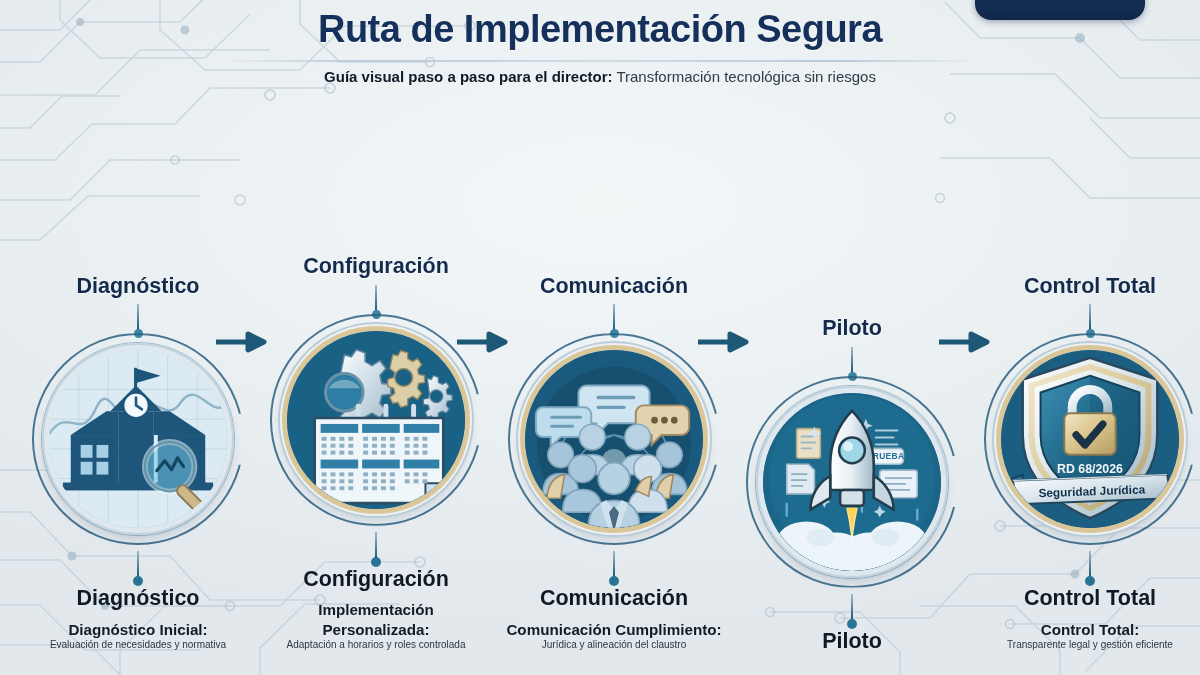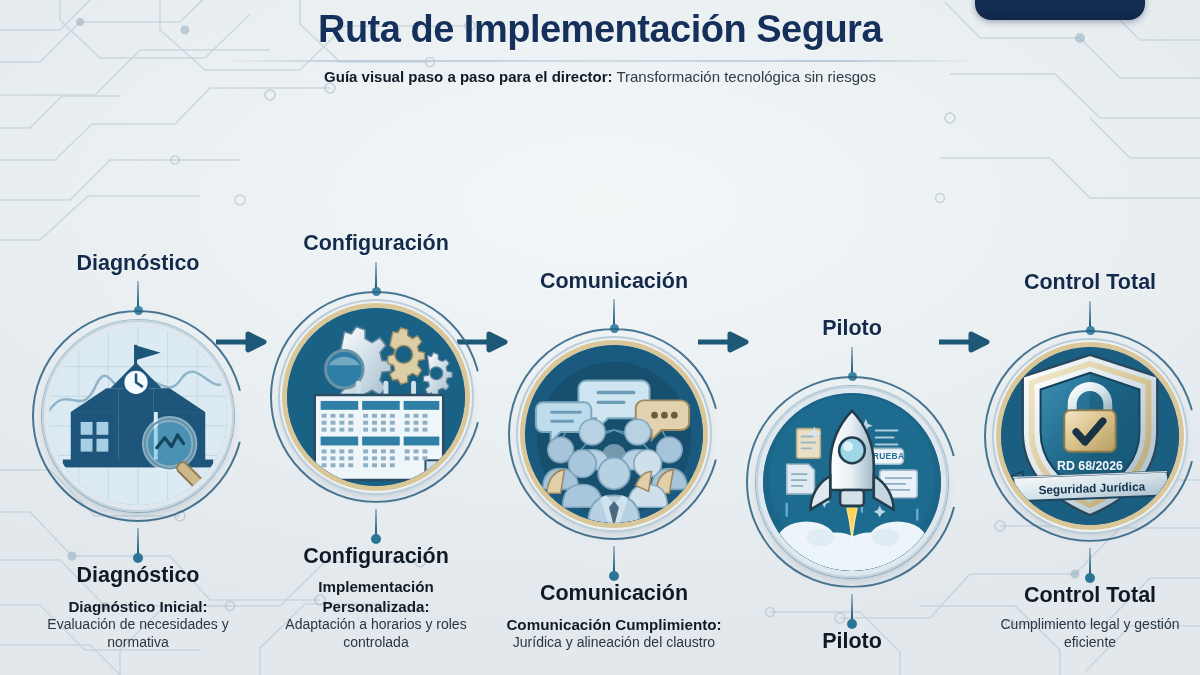"Control Total:" span.lead { html: none -> <span>Control Total:</span> }
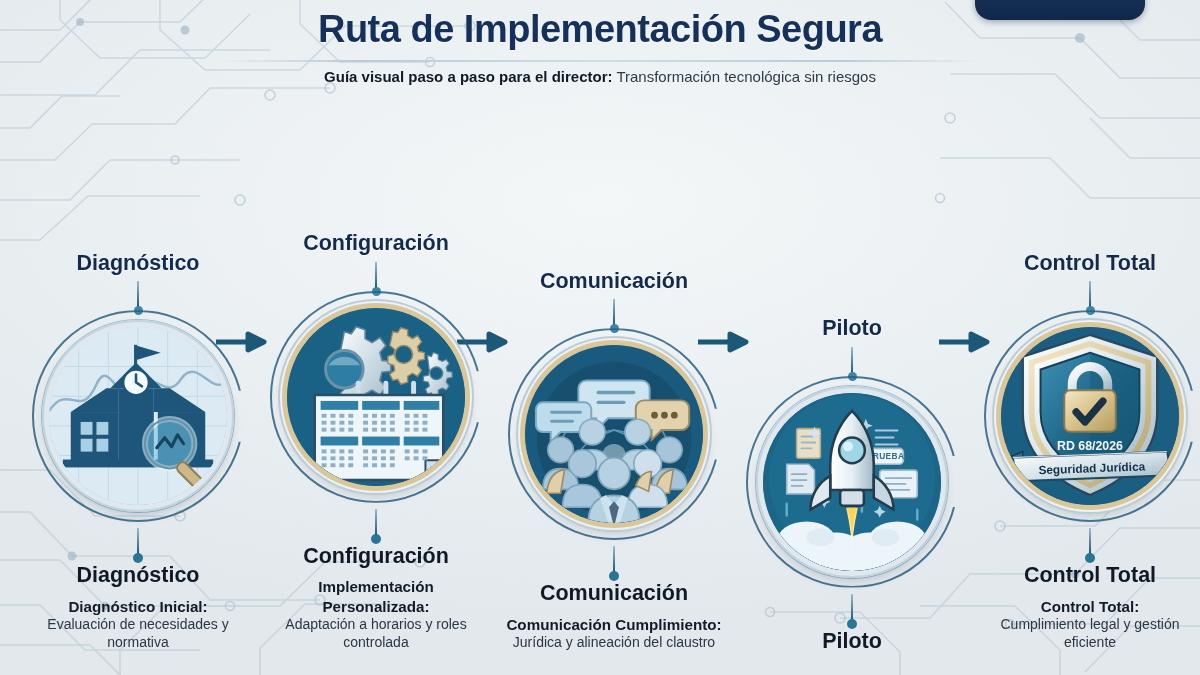"Evaluación de necesidades y normativa" .desc .body { font-size: 14px -> 10px }
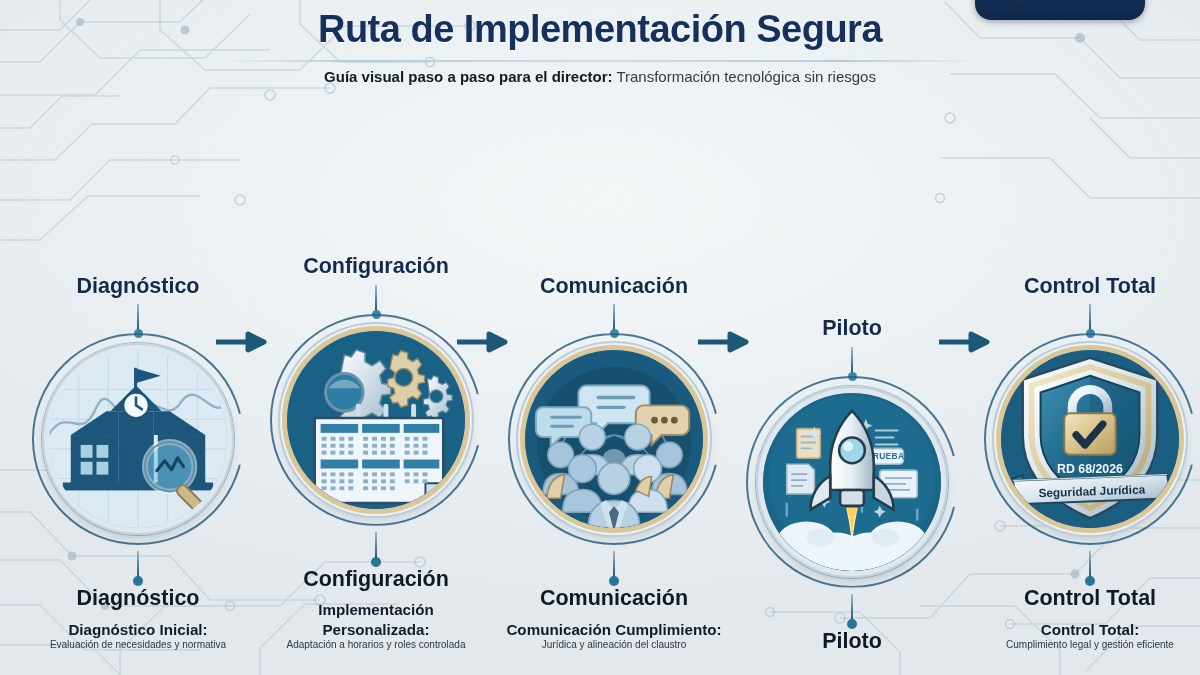"Cumplimiento legal y gestión eficiente" span.body { text: Cumplimiento -> Transparente }
